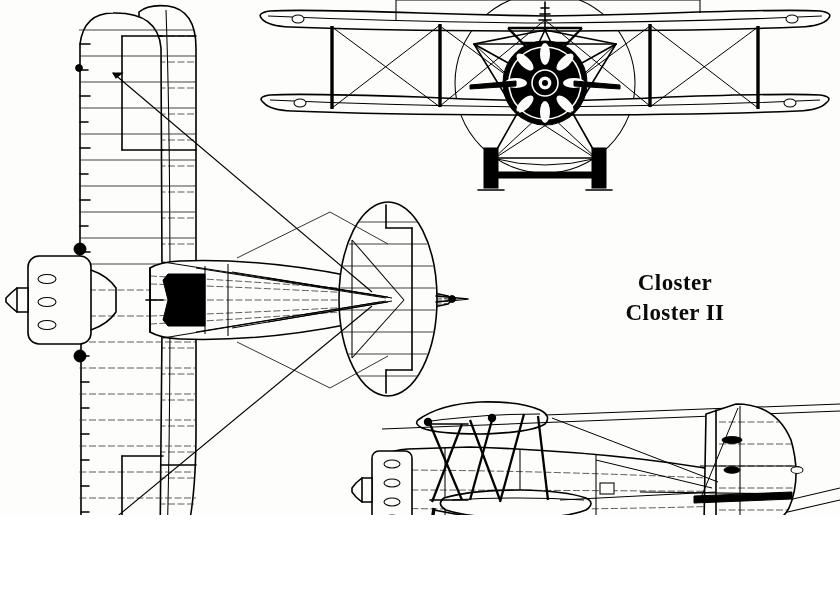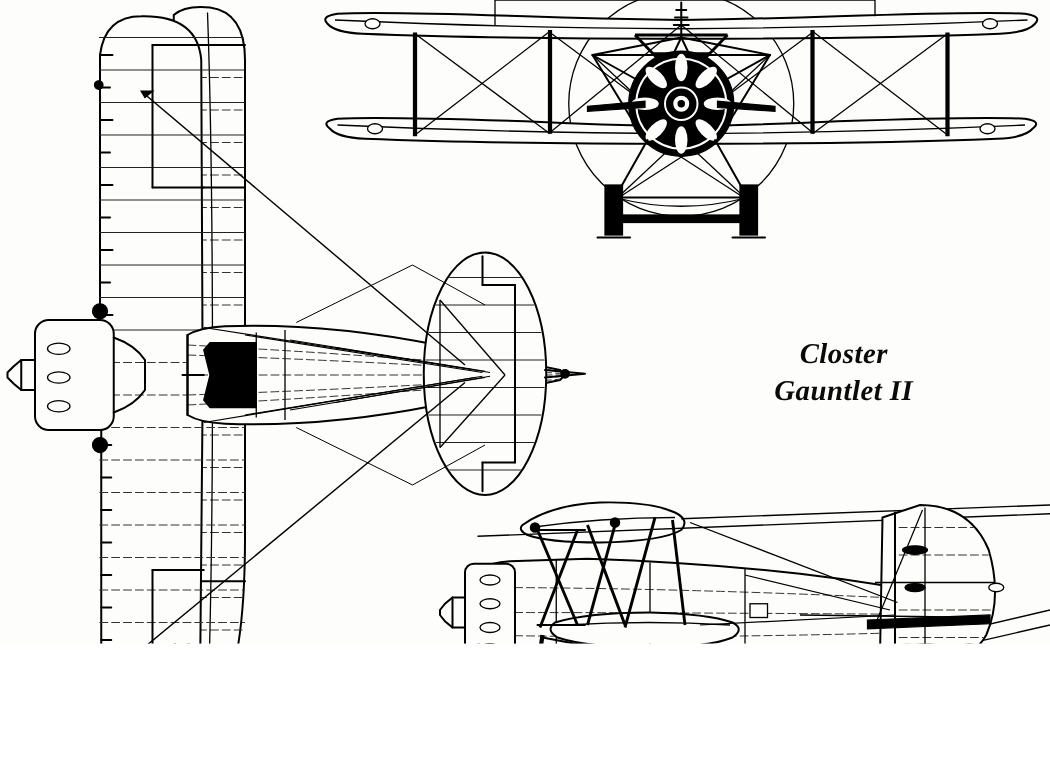"Closter" #sheet { font-style: italic -> none }
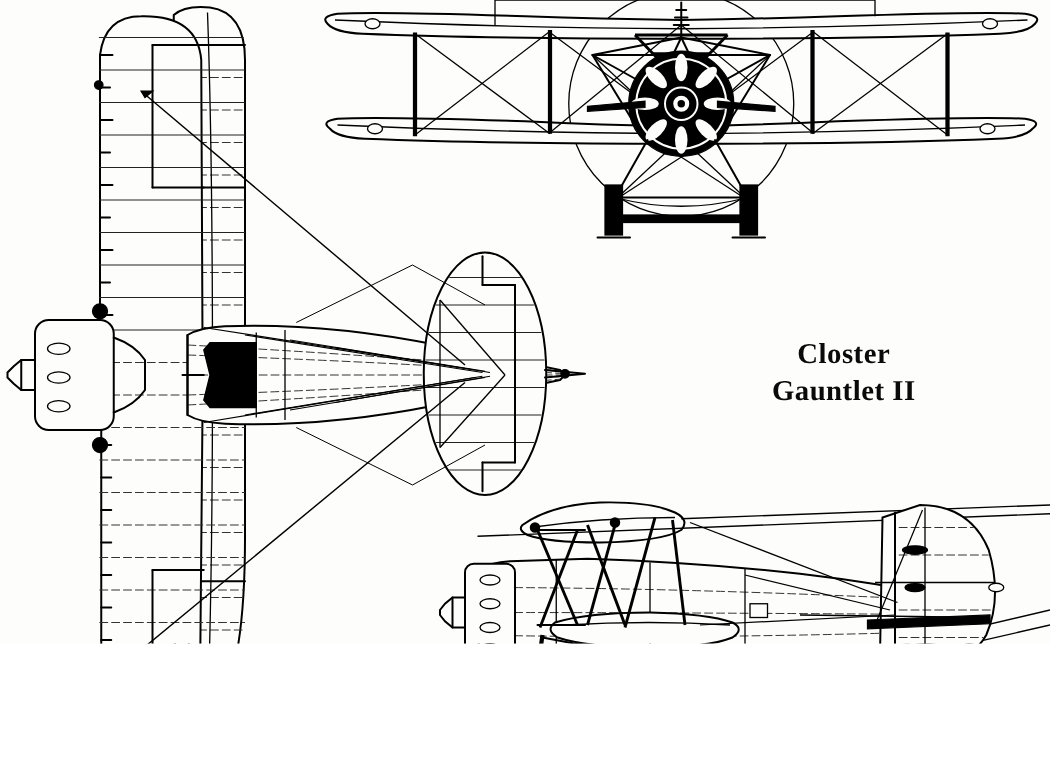"Gauntlet II" span.title-line { text: Gauntlet -> Closter }
